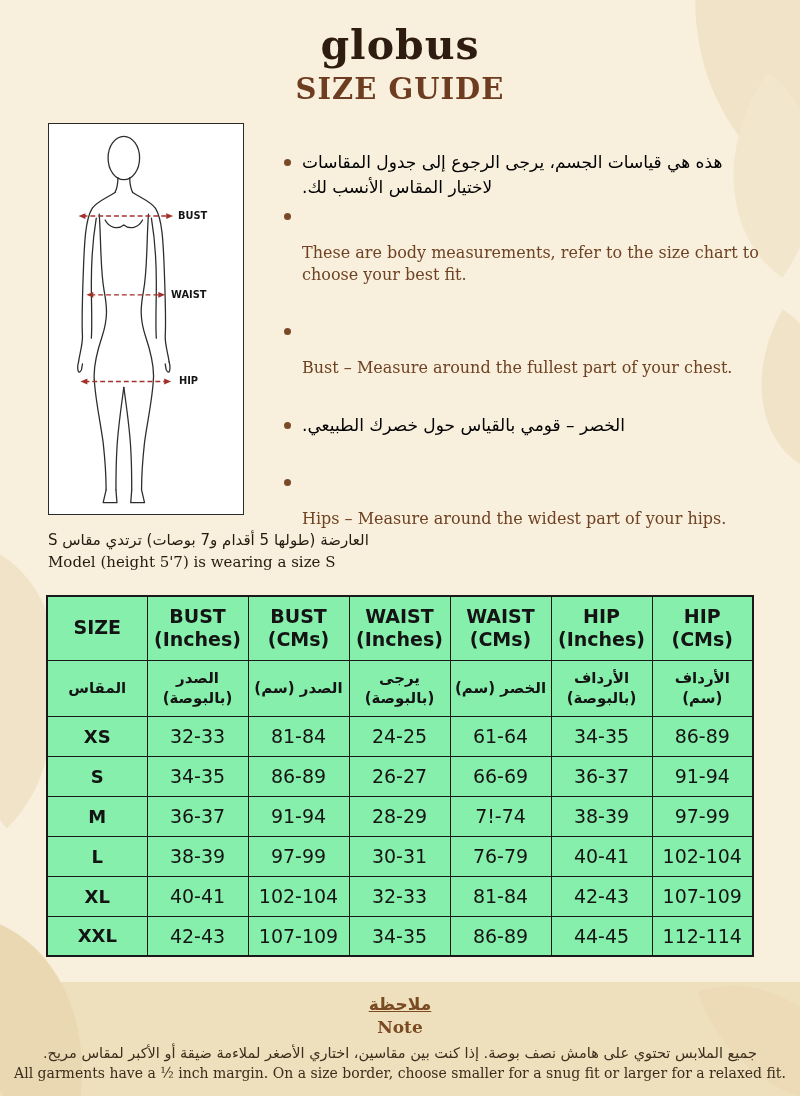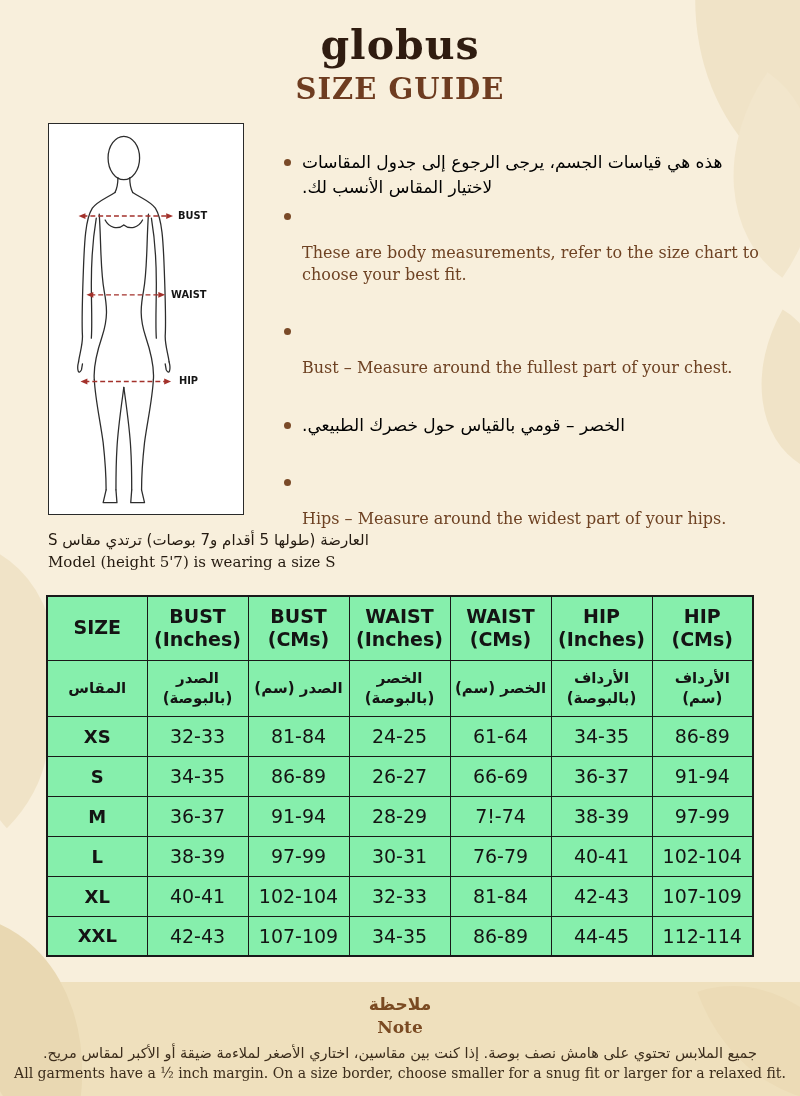"الخصر (بالبوصة)" th { text: الخصر -> يرجى }
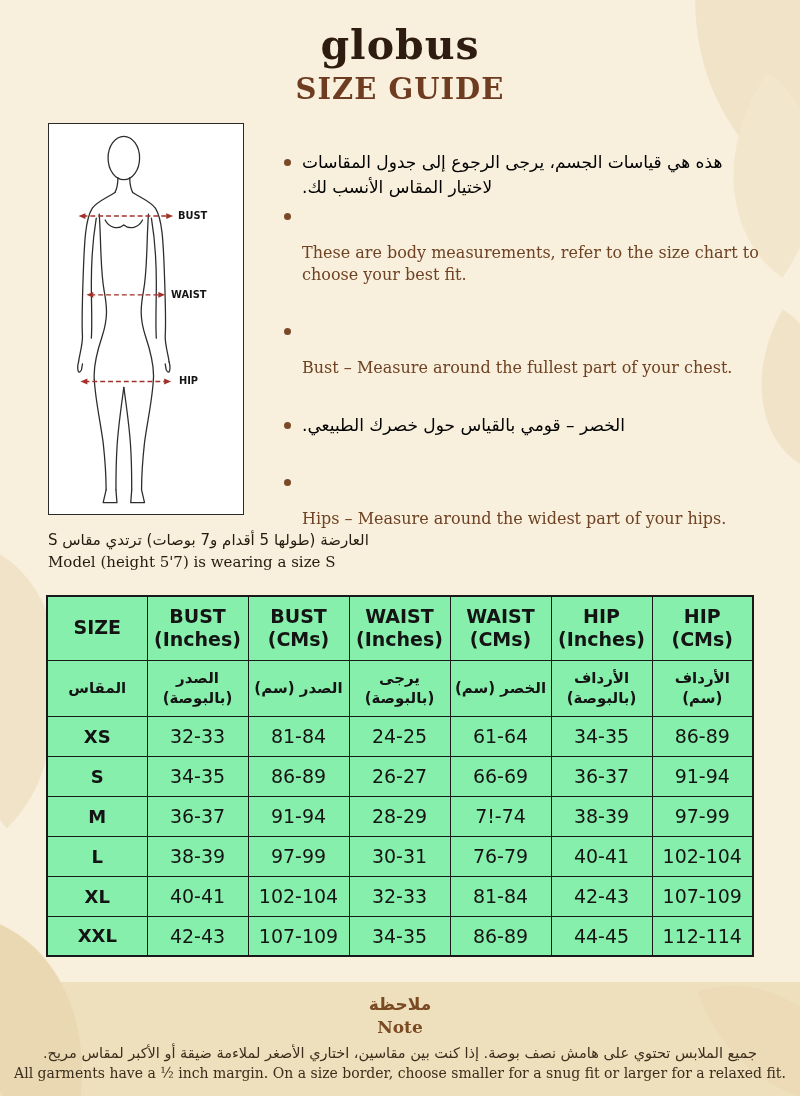"ملاحظة" .note-title-ar { text-decoration: none -> underline }
